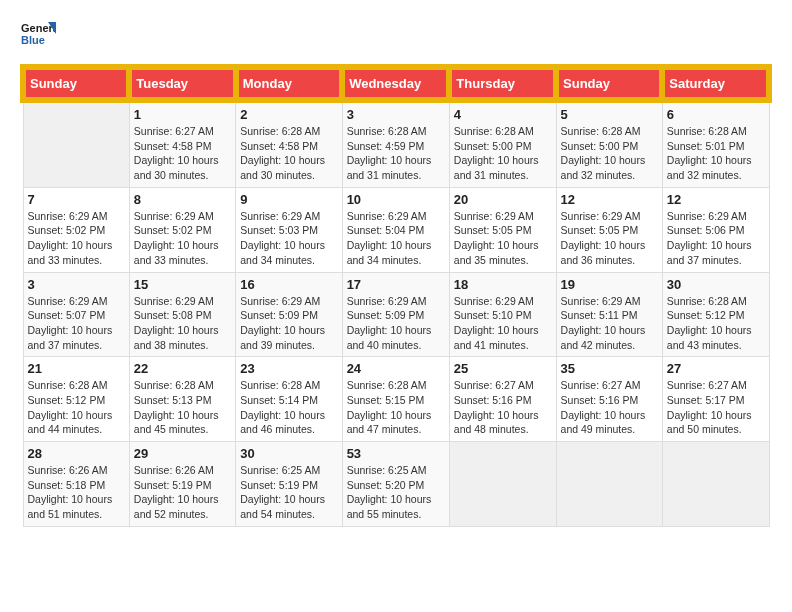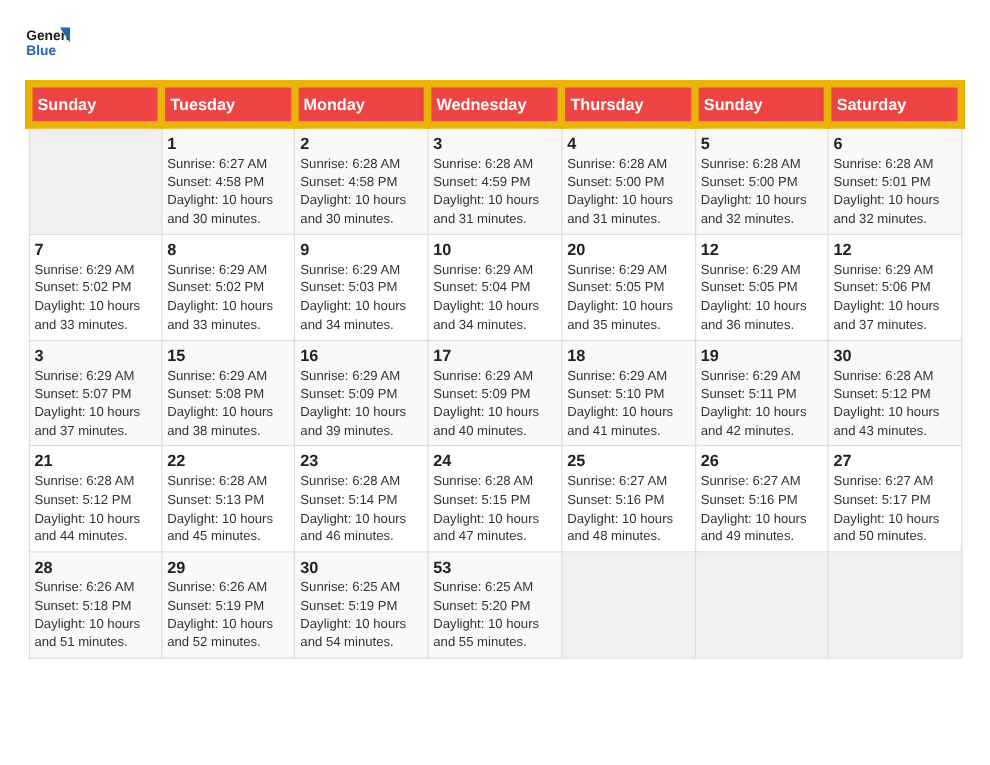"26" span.day-num { text: 26 -> 35 }
